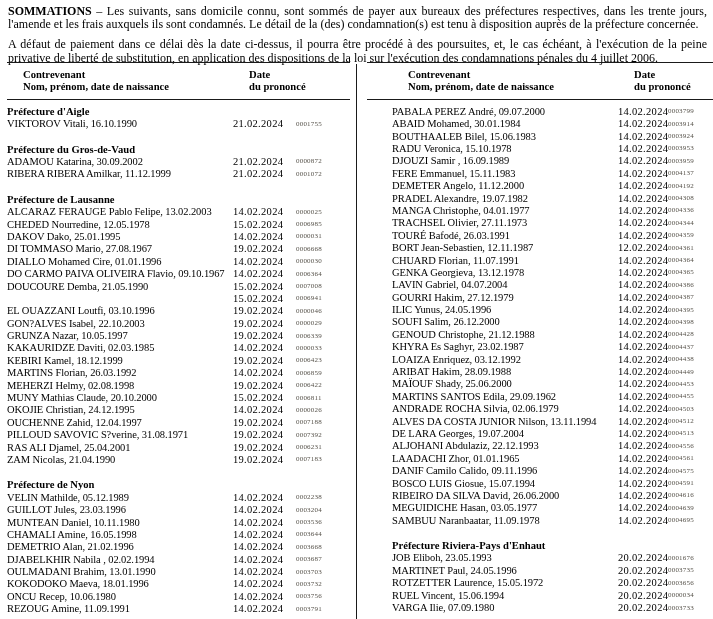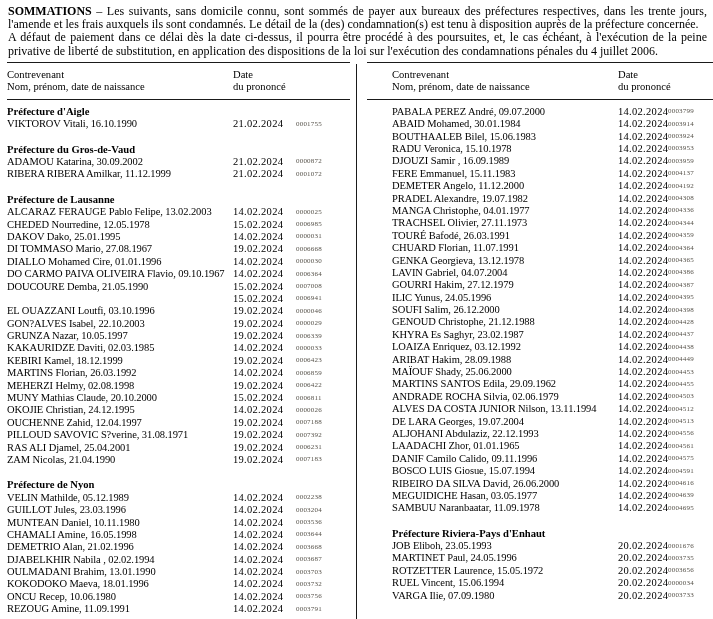"A défaut de paiement dans" .intro p + p { margin-top: 0 -> 7px }
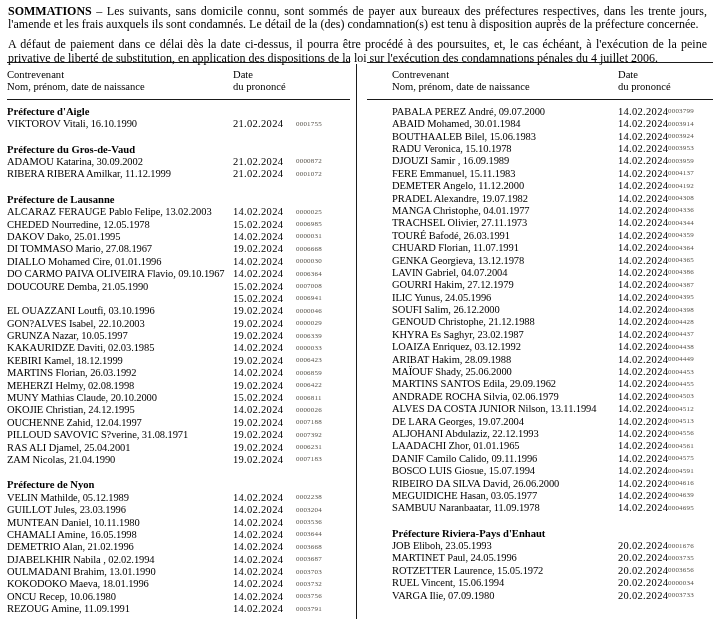"Contrevenant" .thead { font-weight: normal -> bold; margin-left: none -> 16px }
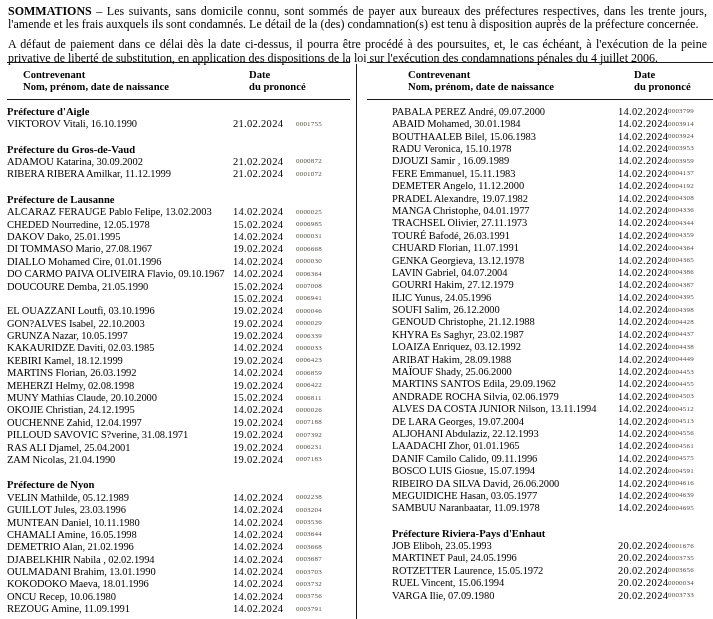"BORT Jean-Sebastien, 12.11.1987" div.line { html: none -> <div> <span>BORT Jean-Sebastien, 12.11.1987</span> <span>12.02.2024</span> <span>0004361</span> </div> }
